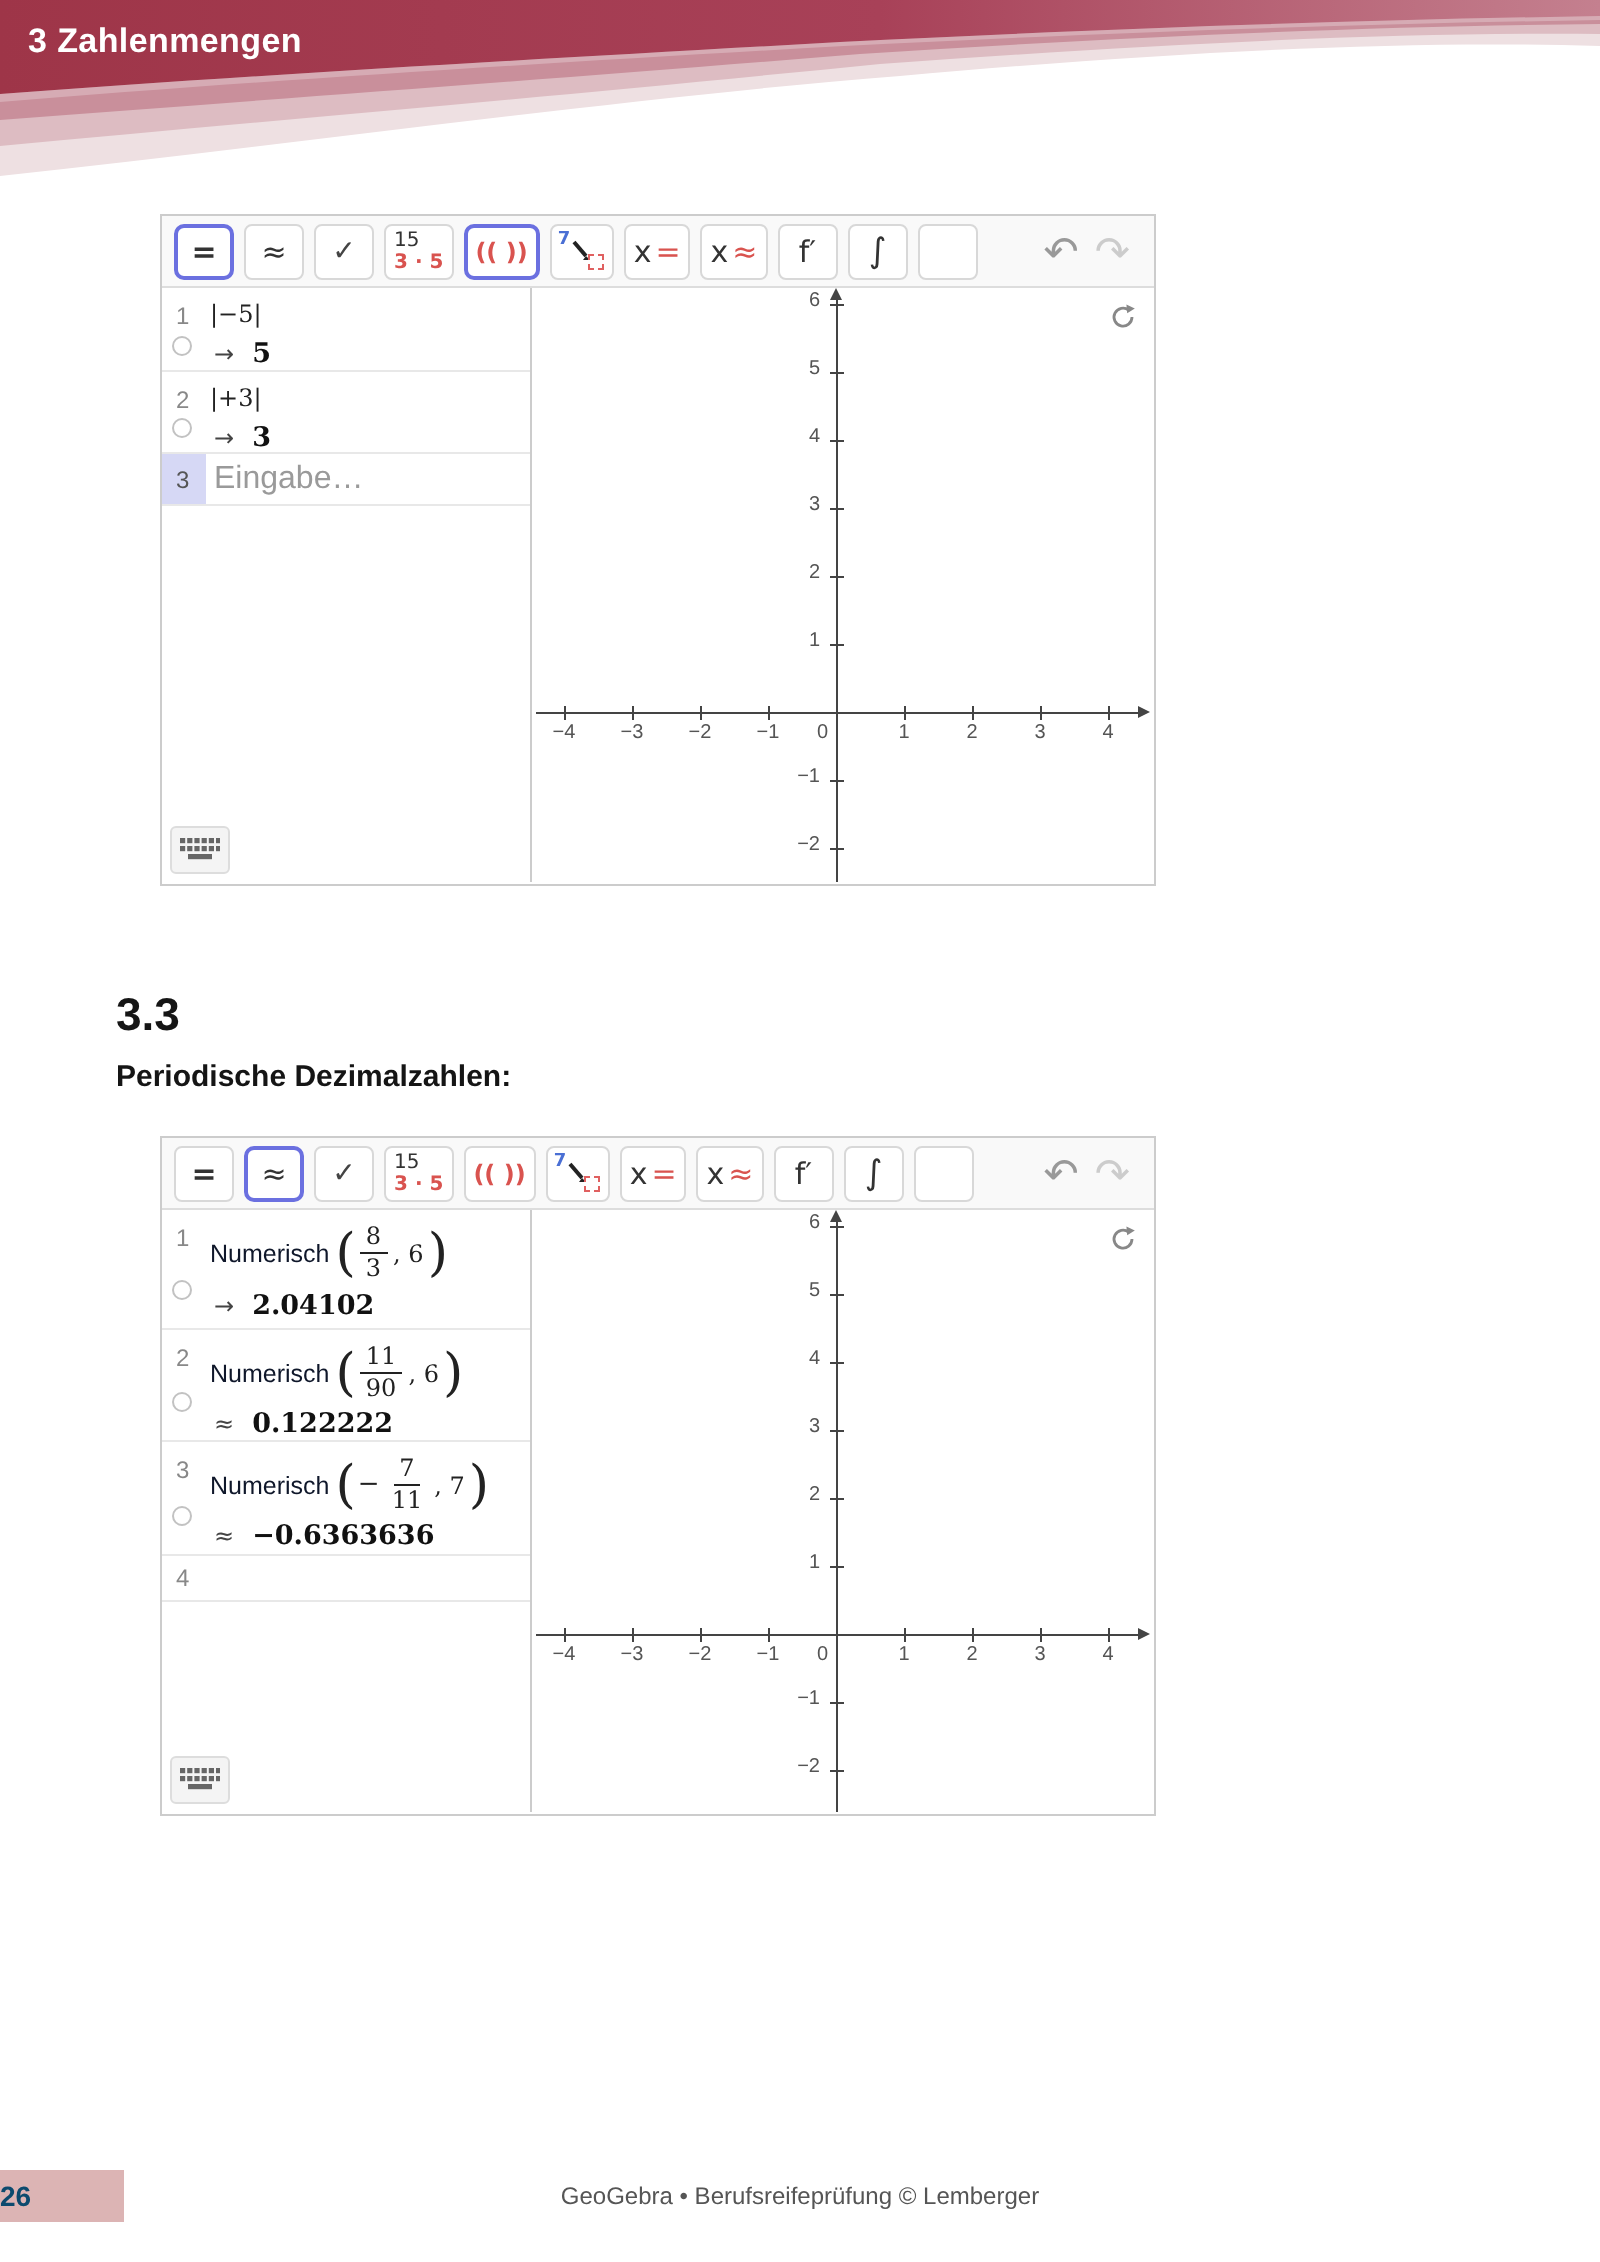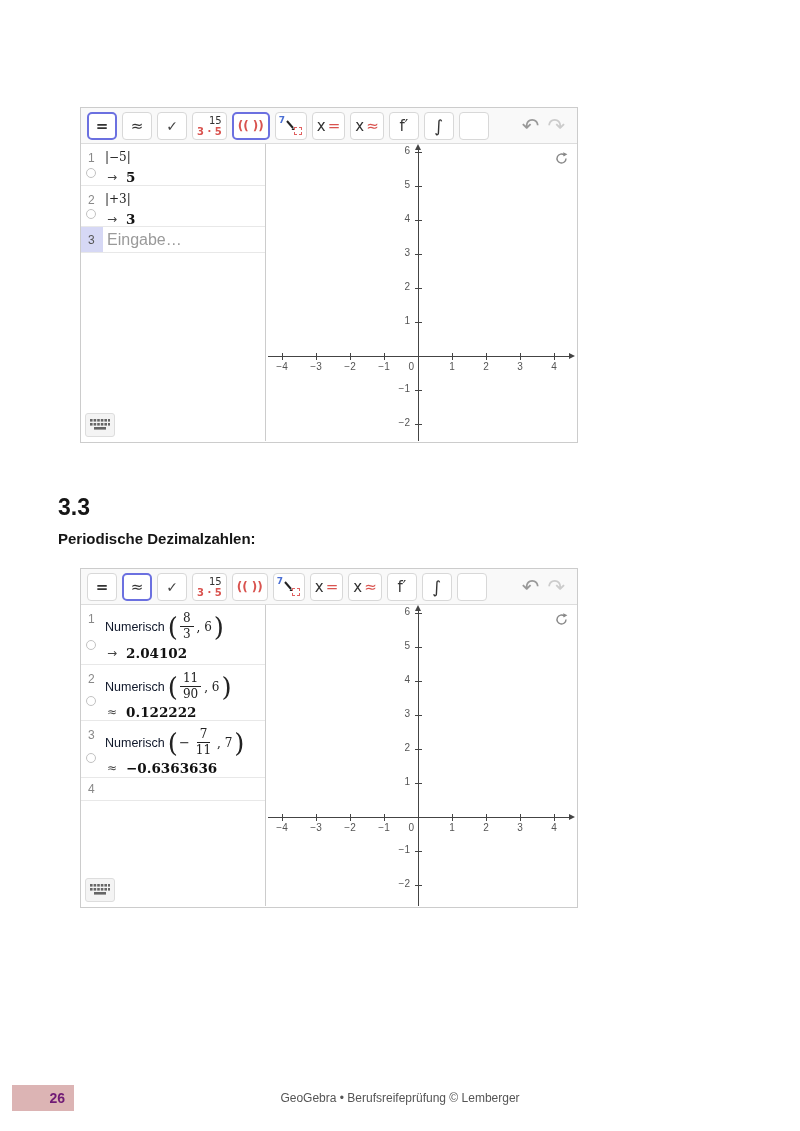"3 Zahlenmengen" div.hdr { html: none -> <div> <svg> <defs> <linearGradient> <stop></stop> <stop></stop> <stop></stop> </linearGradient> </defs> <path></path> <path></path> <path></path> <path></path> <path></path> </svg> <div>3 Zahlenmengen</div> </div> }
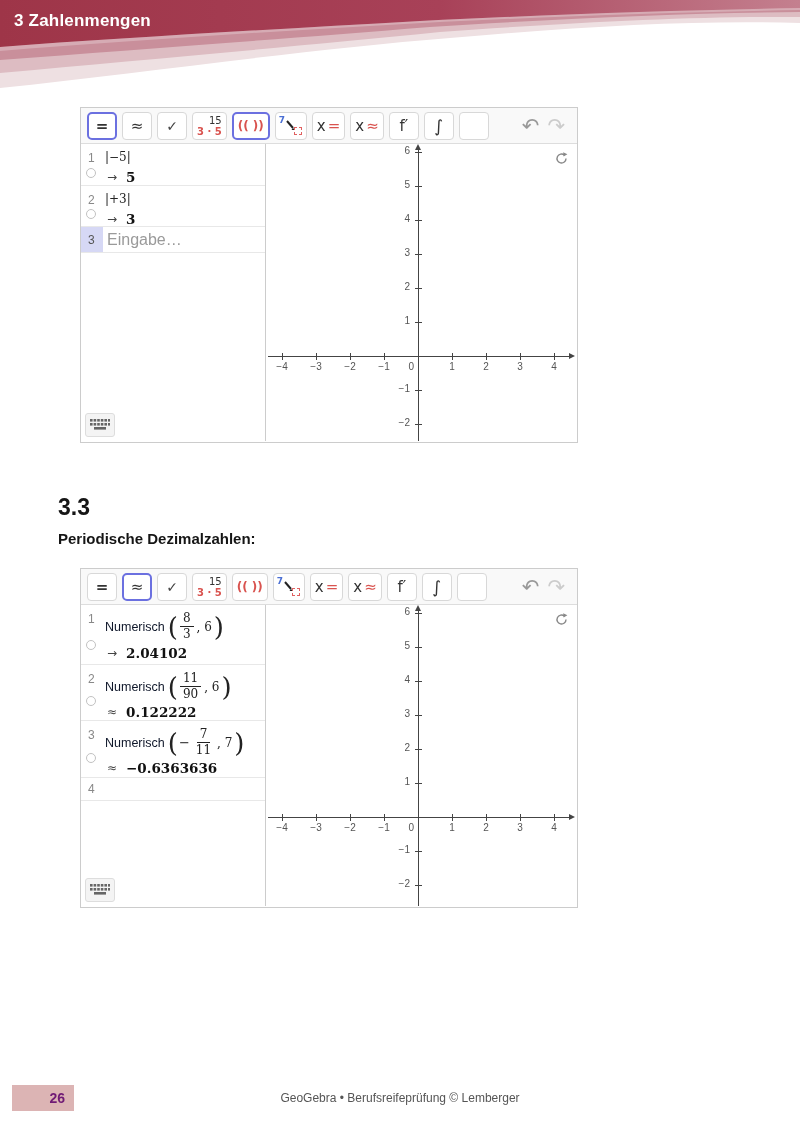"15" .tb-num { align-items: flex-end -> flex-start }
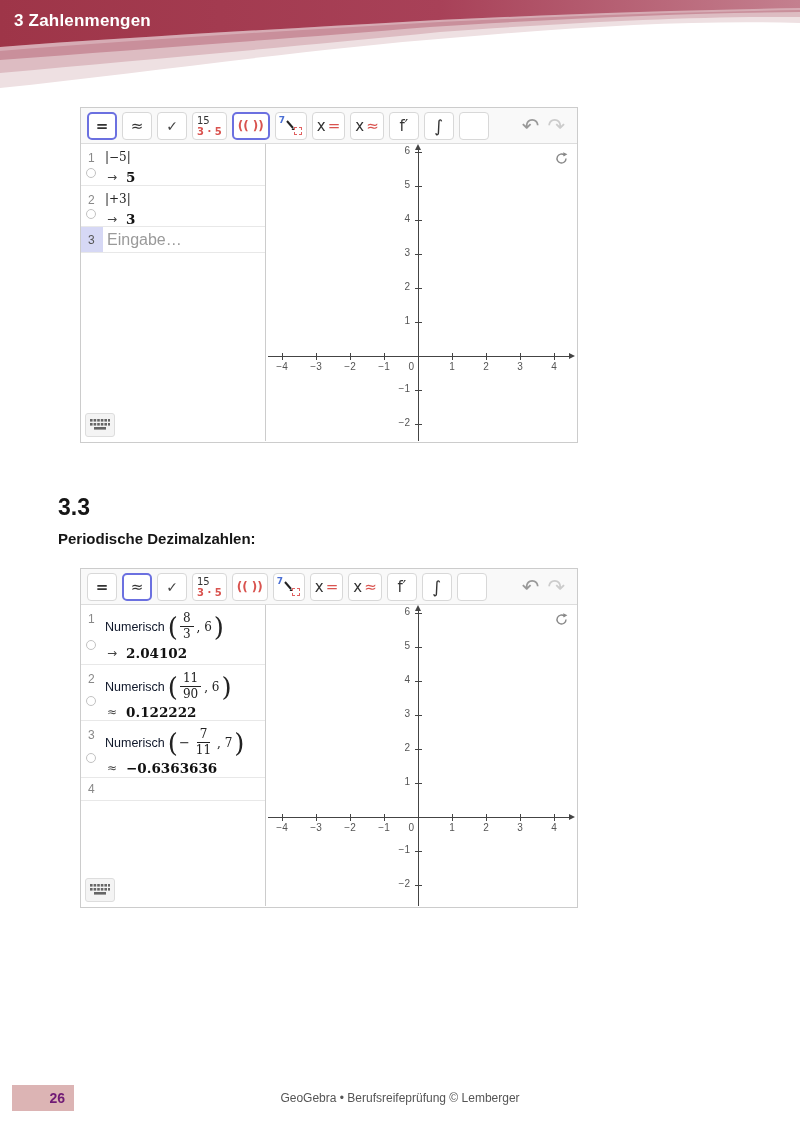"26" .footer-pagebox { color: #701a75 -> #0c4a6e; justify-content: flex-end -> flex-start; left: 12px -> 0 }
